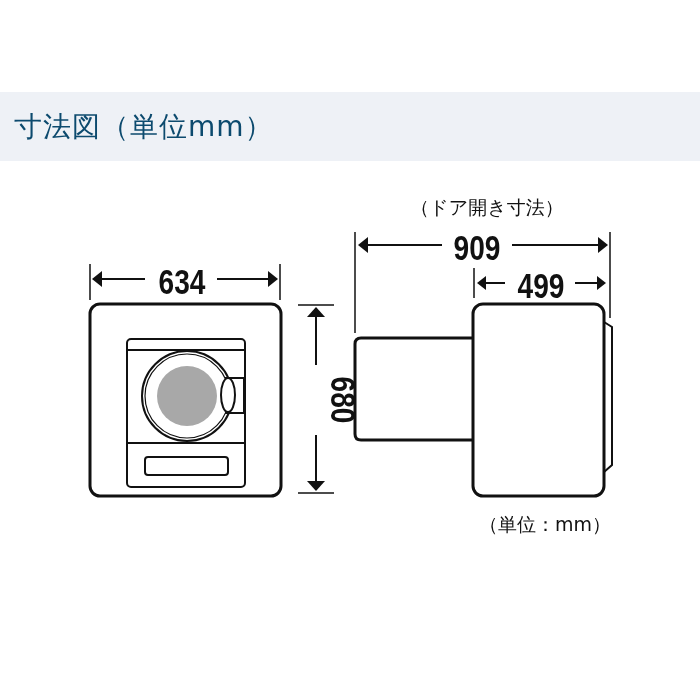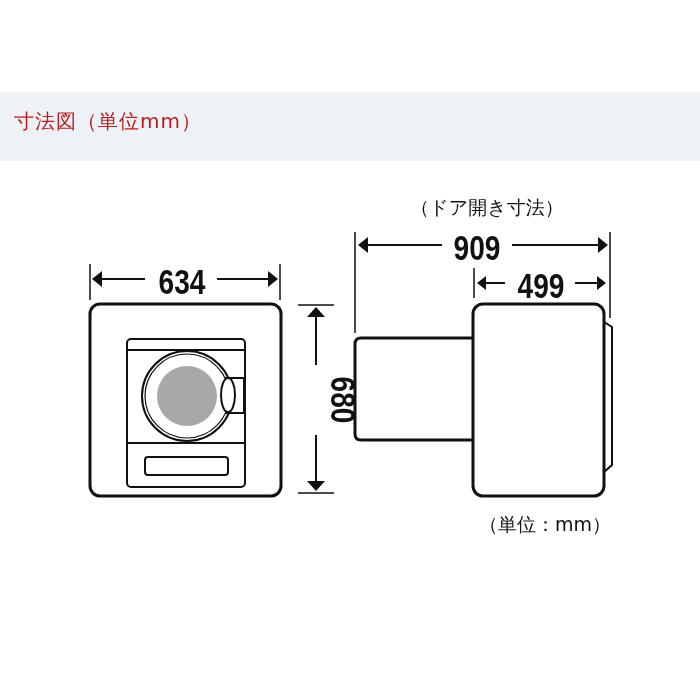"寸法図（単位mm）" .header-title { color: #b91c1c -> #0c4a6e; font-size: 20px -> 28px }
